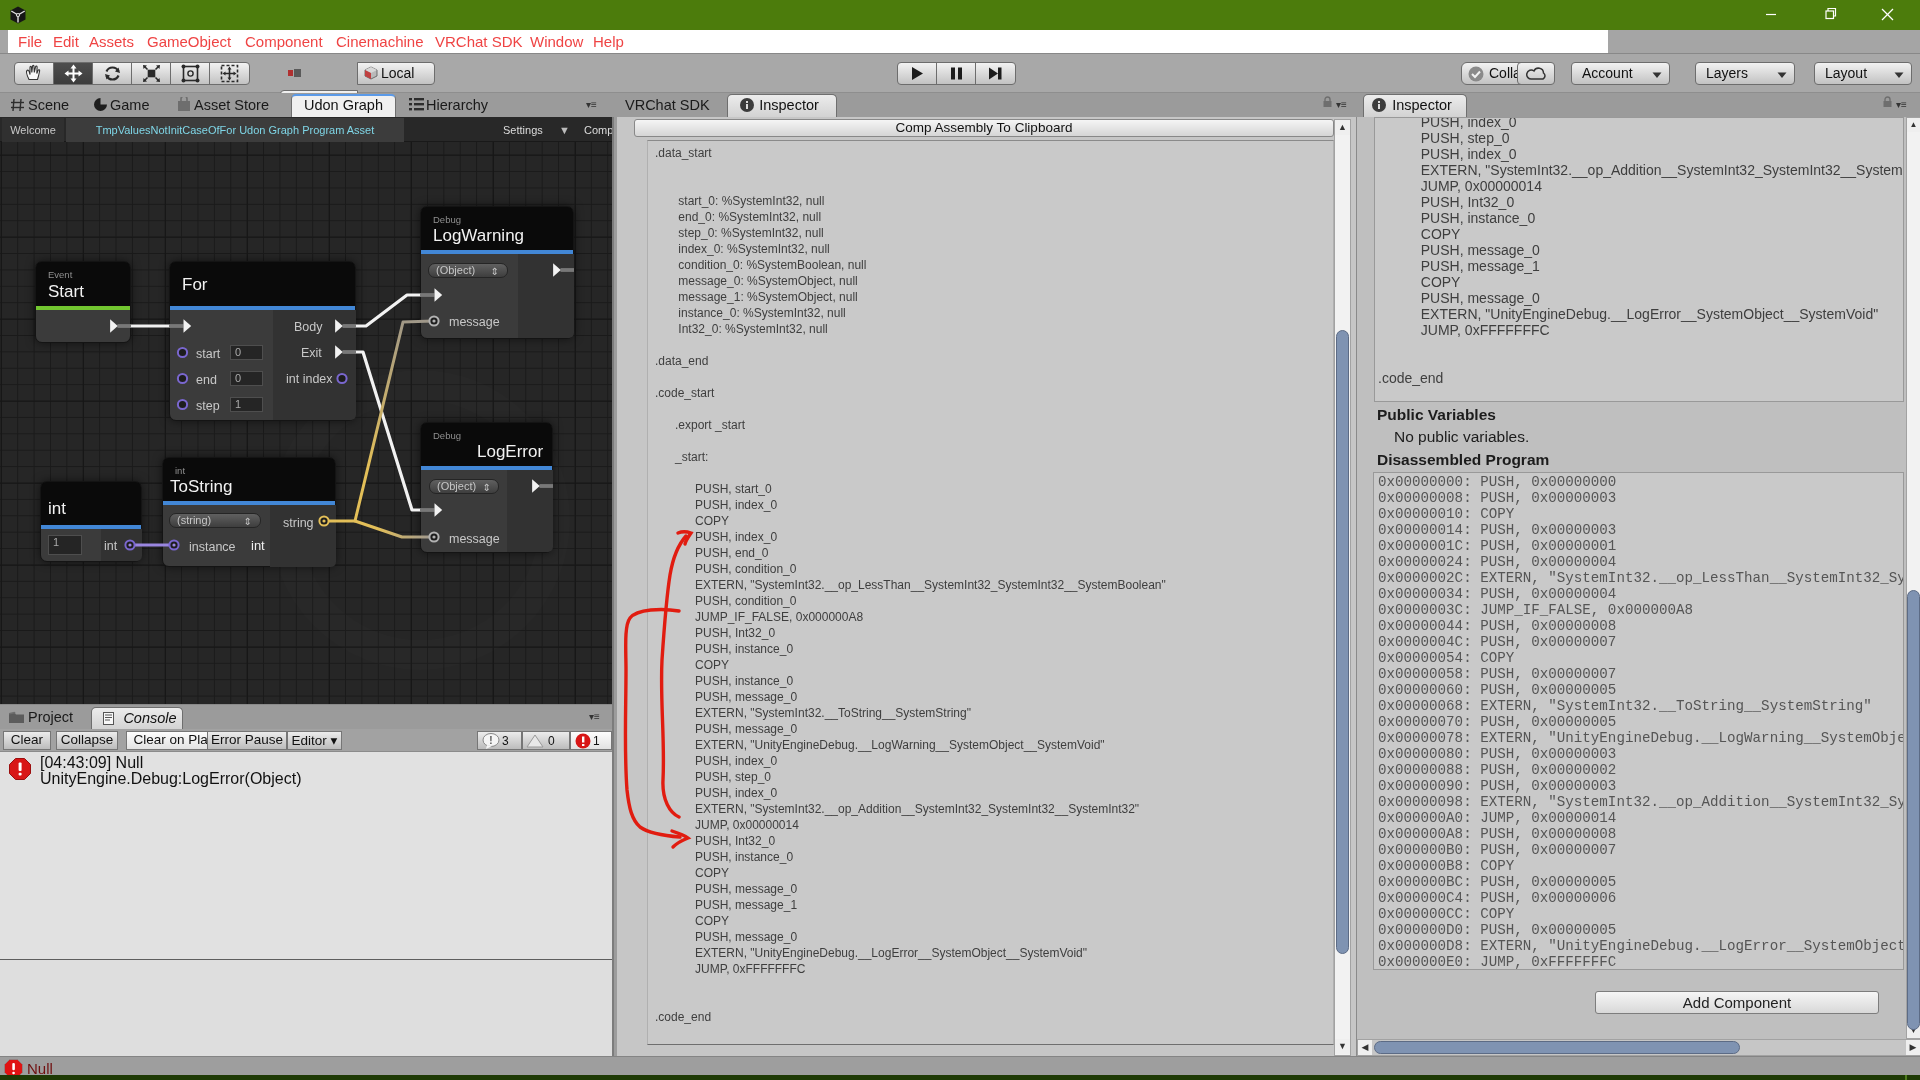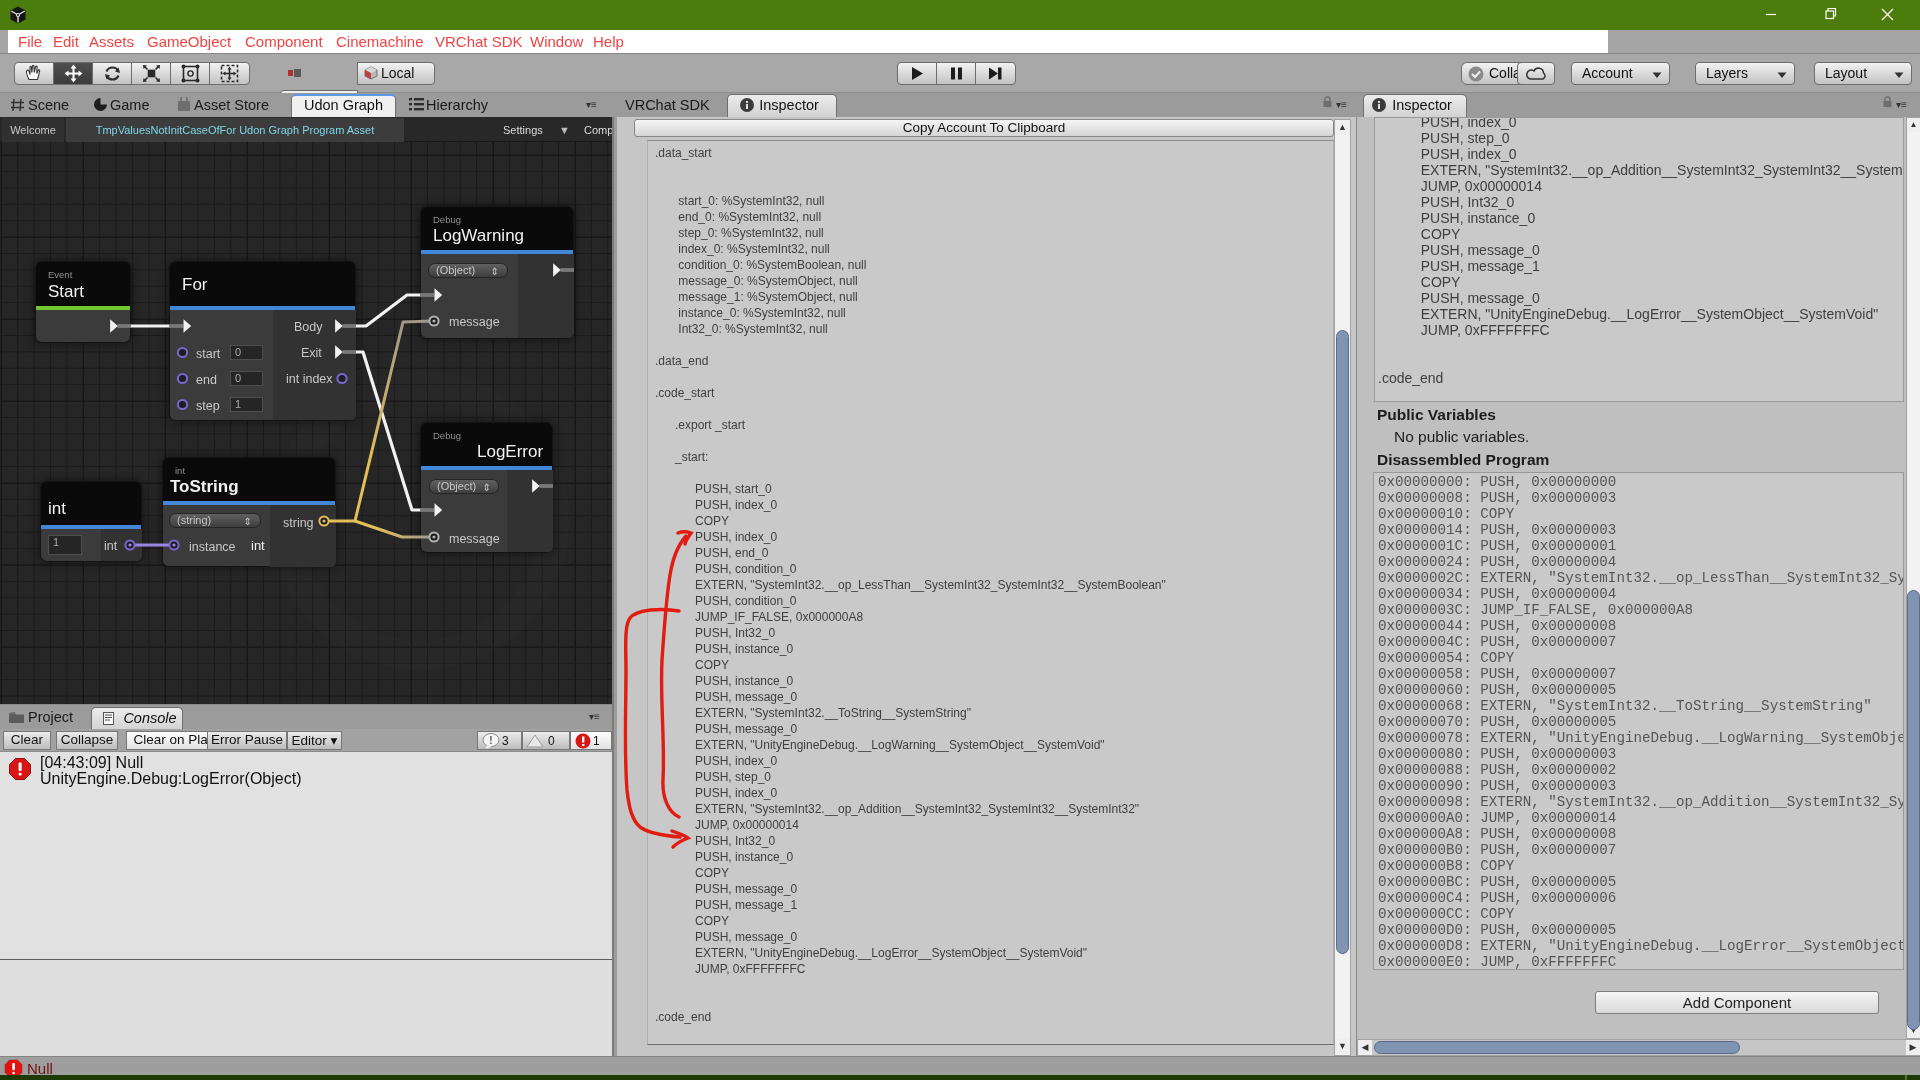"Copy Account To Clipboard" div { text: Copy Account -> Comp Assembly }
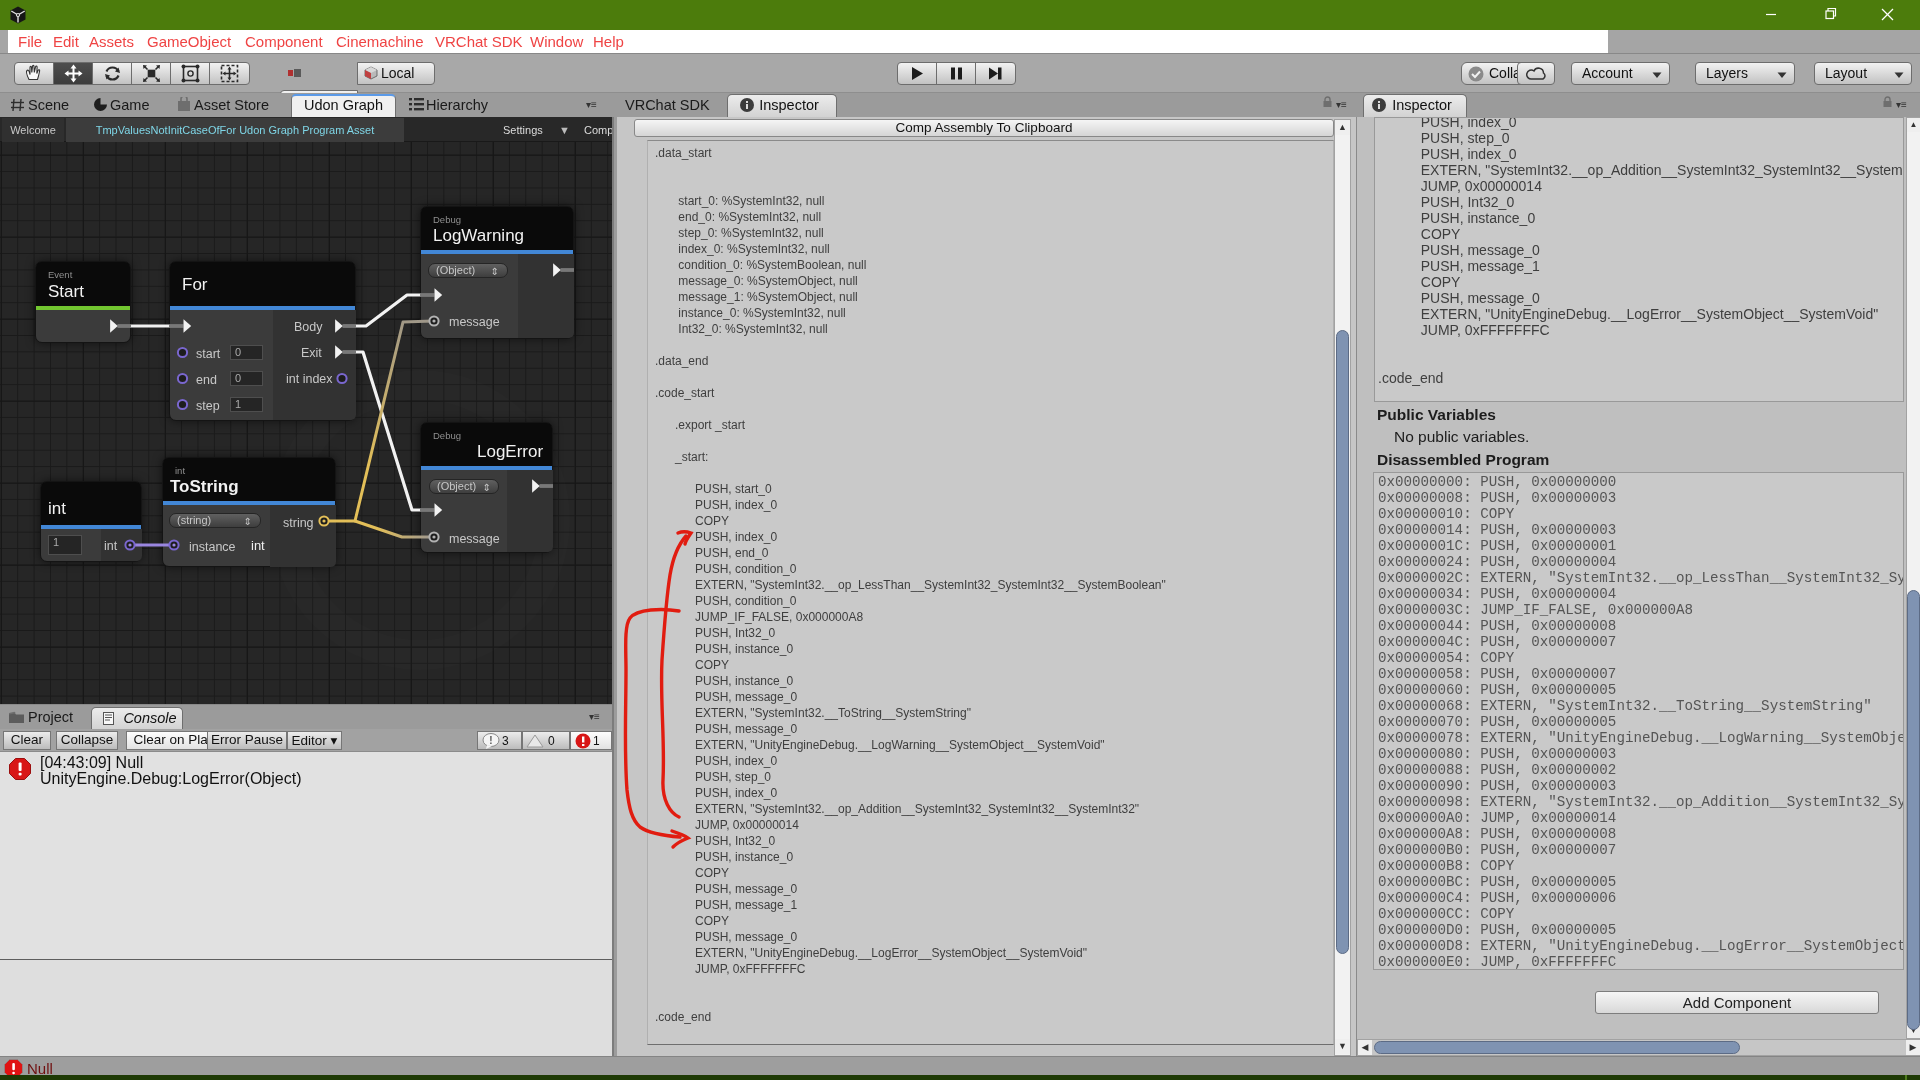"ToString" div.ntitle { font-weight: bold -> none }
